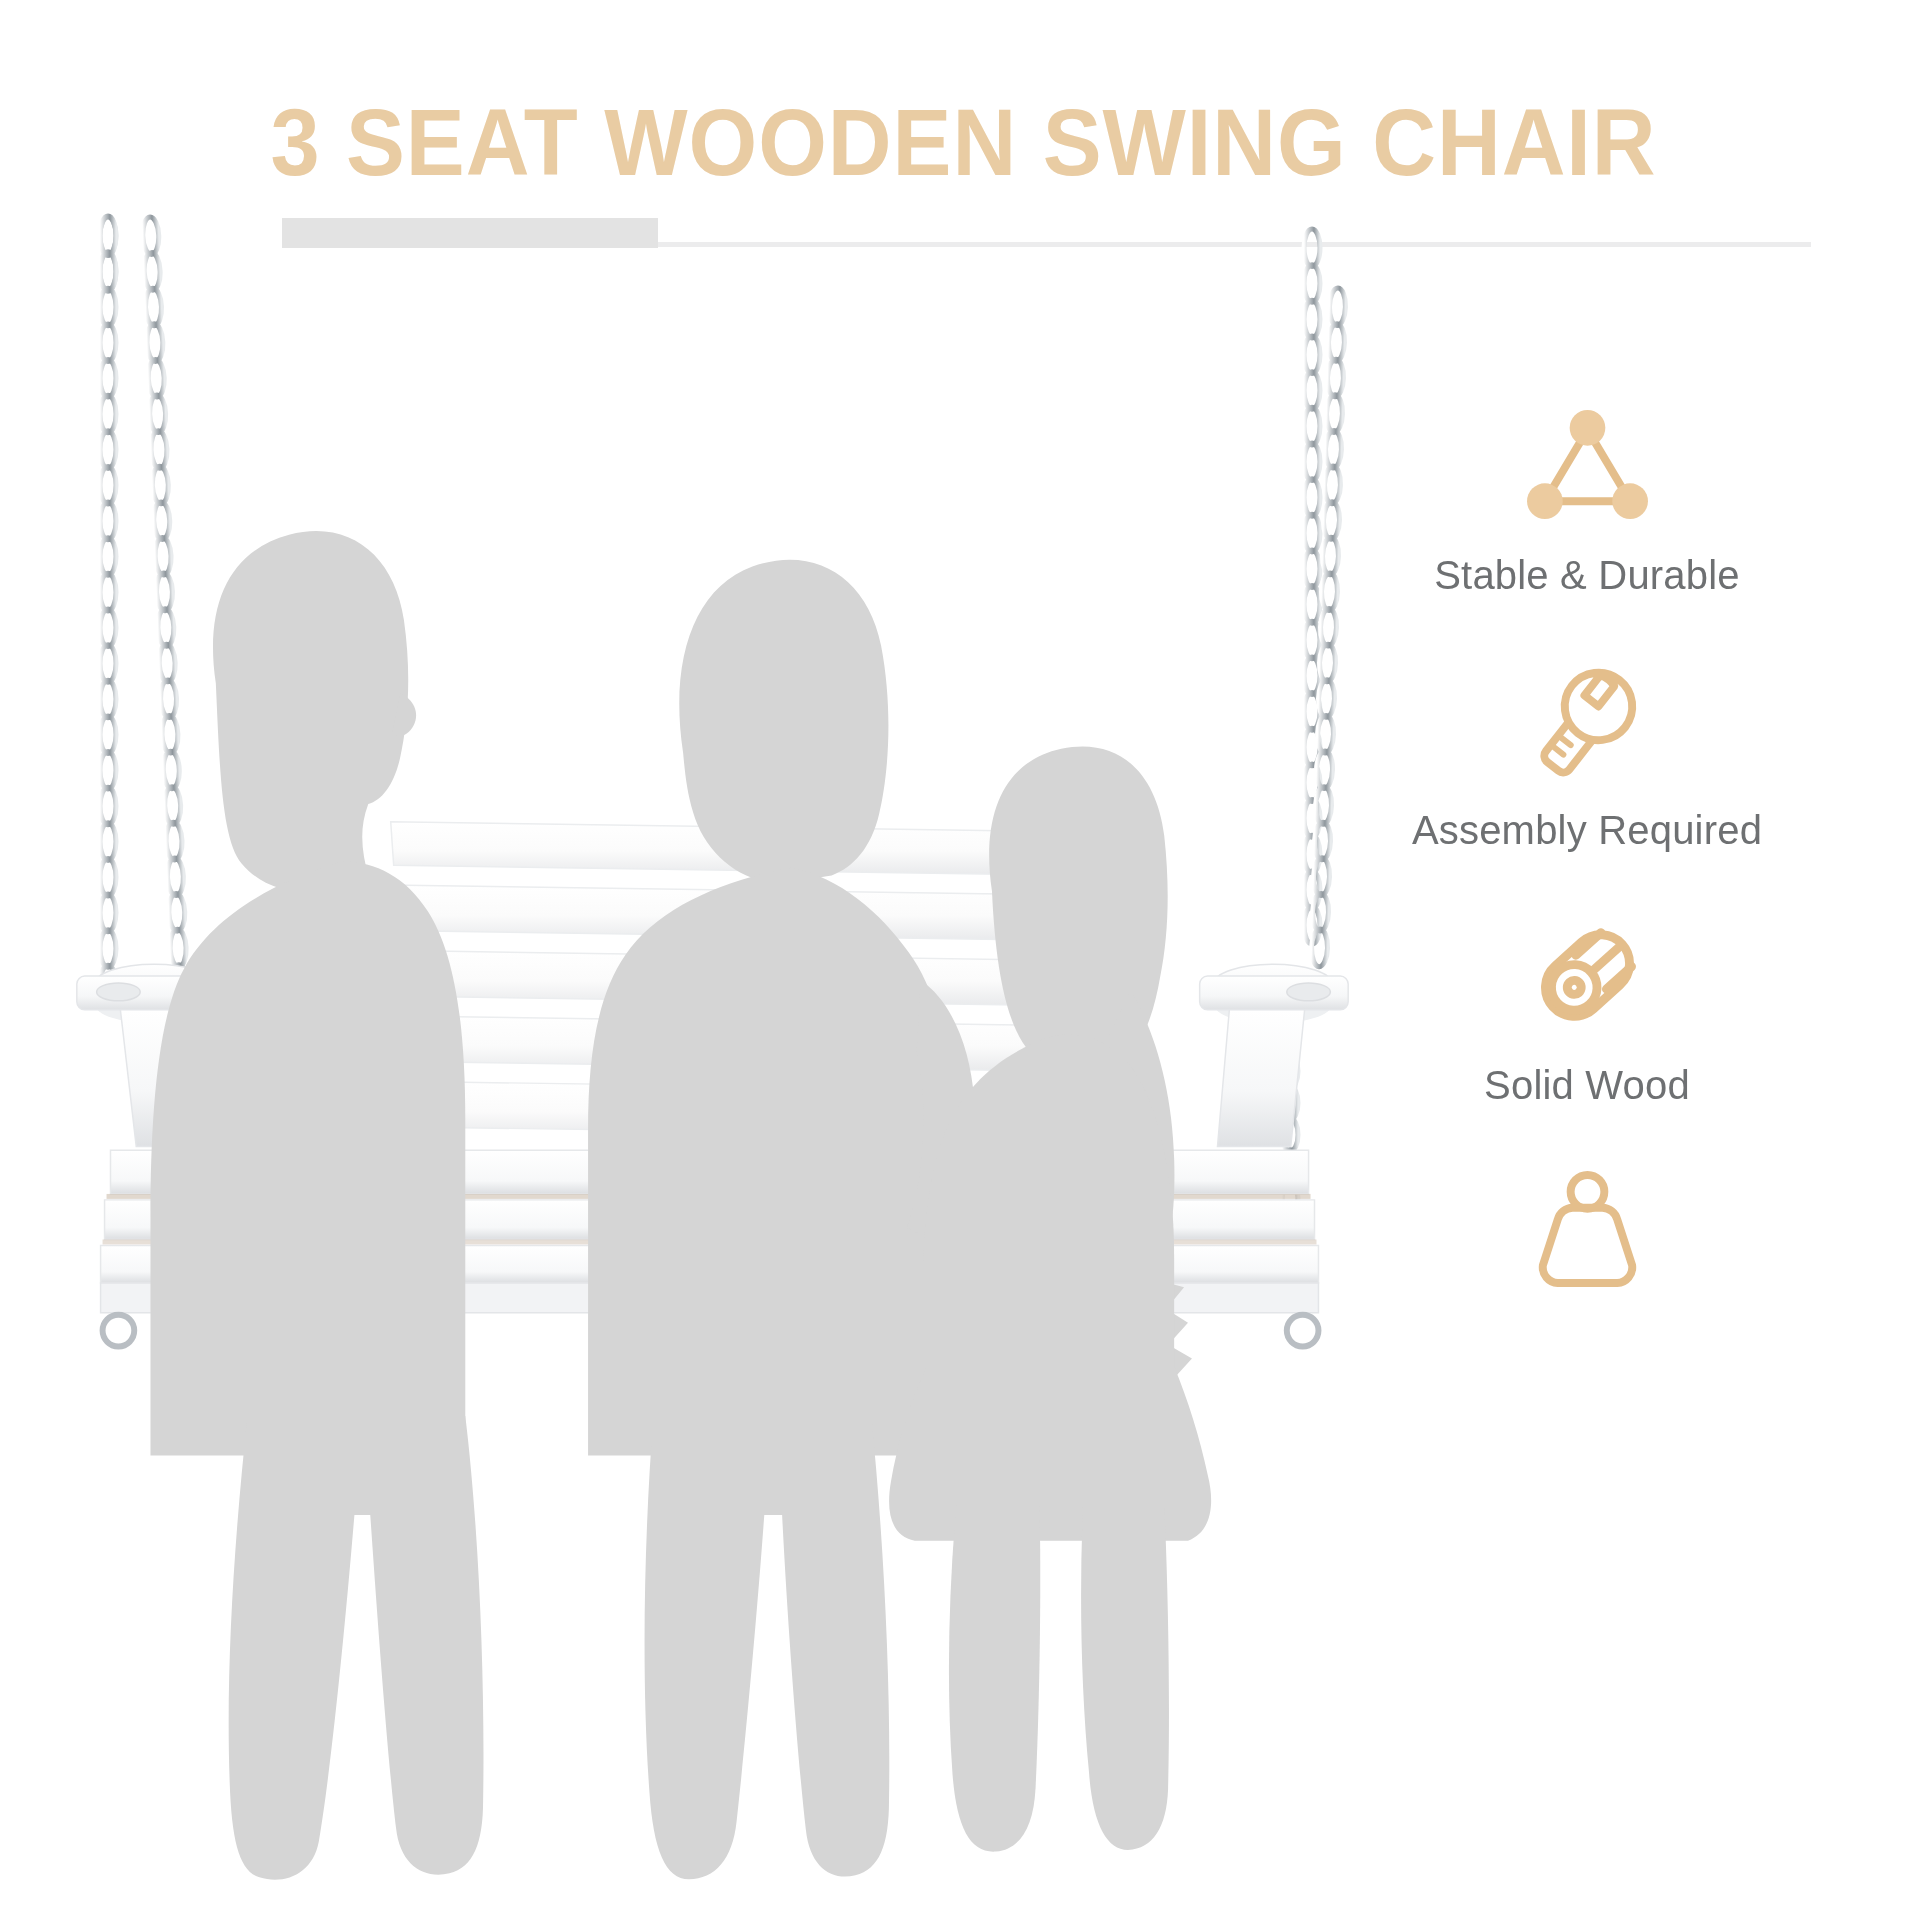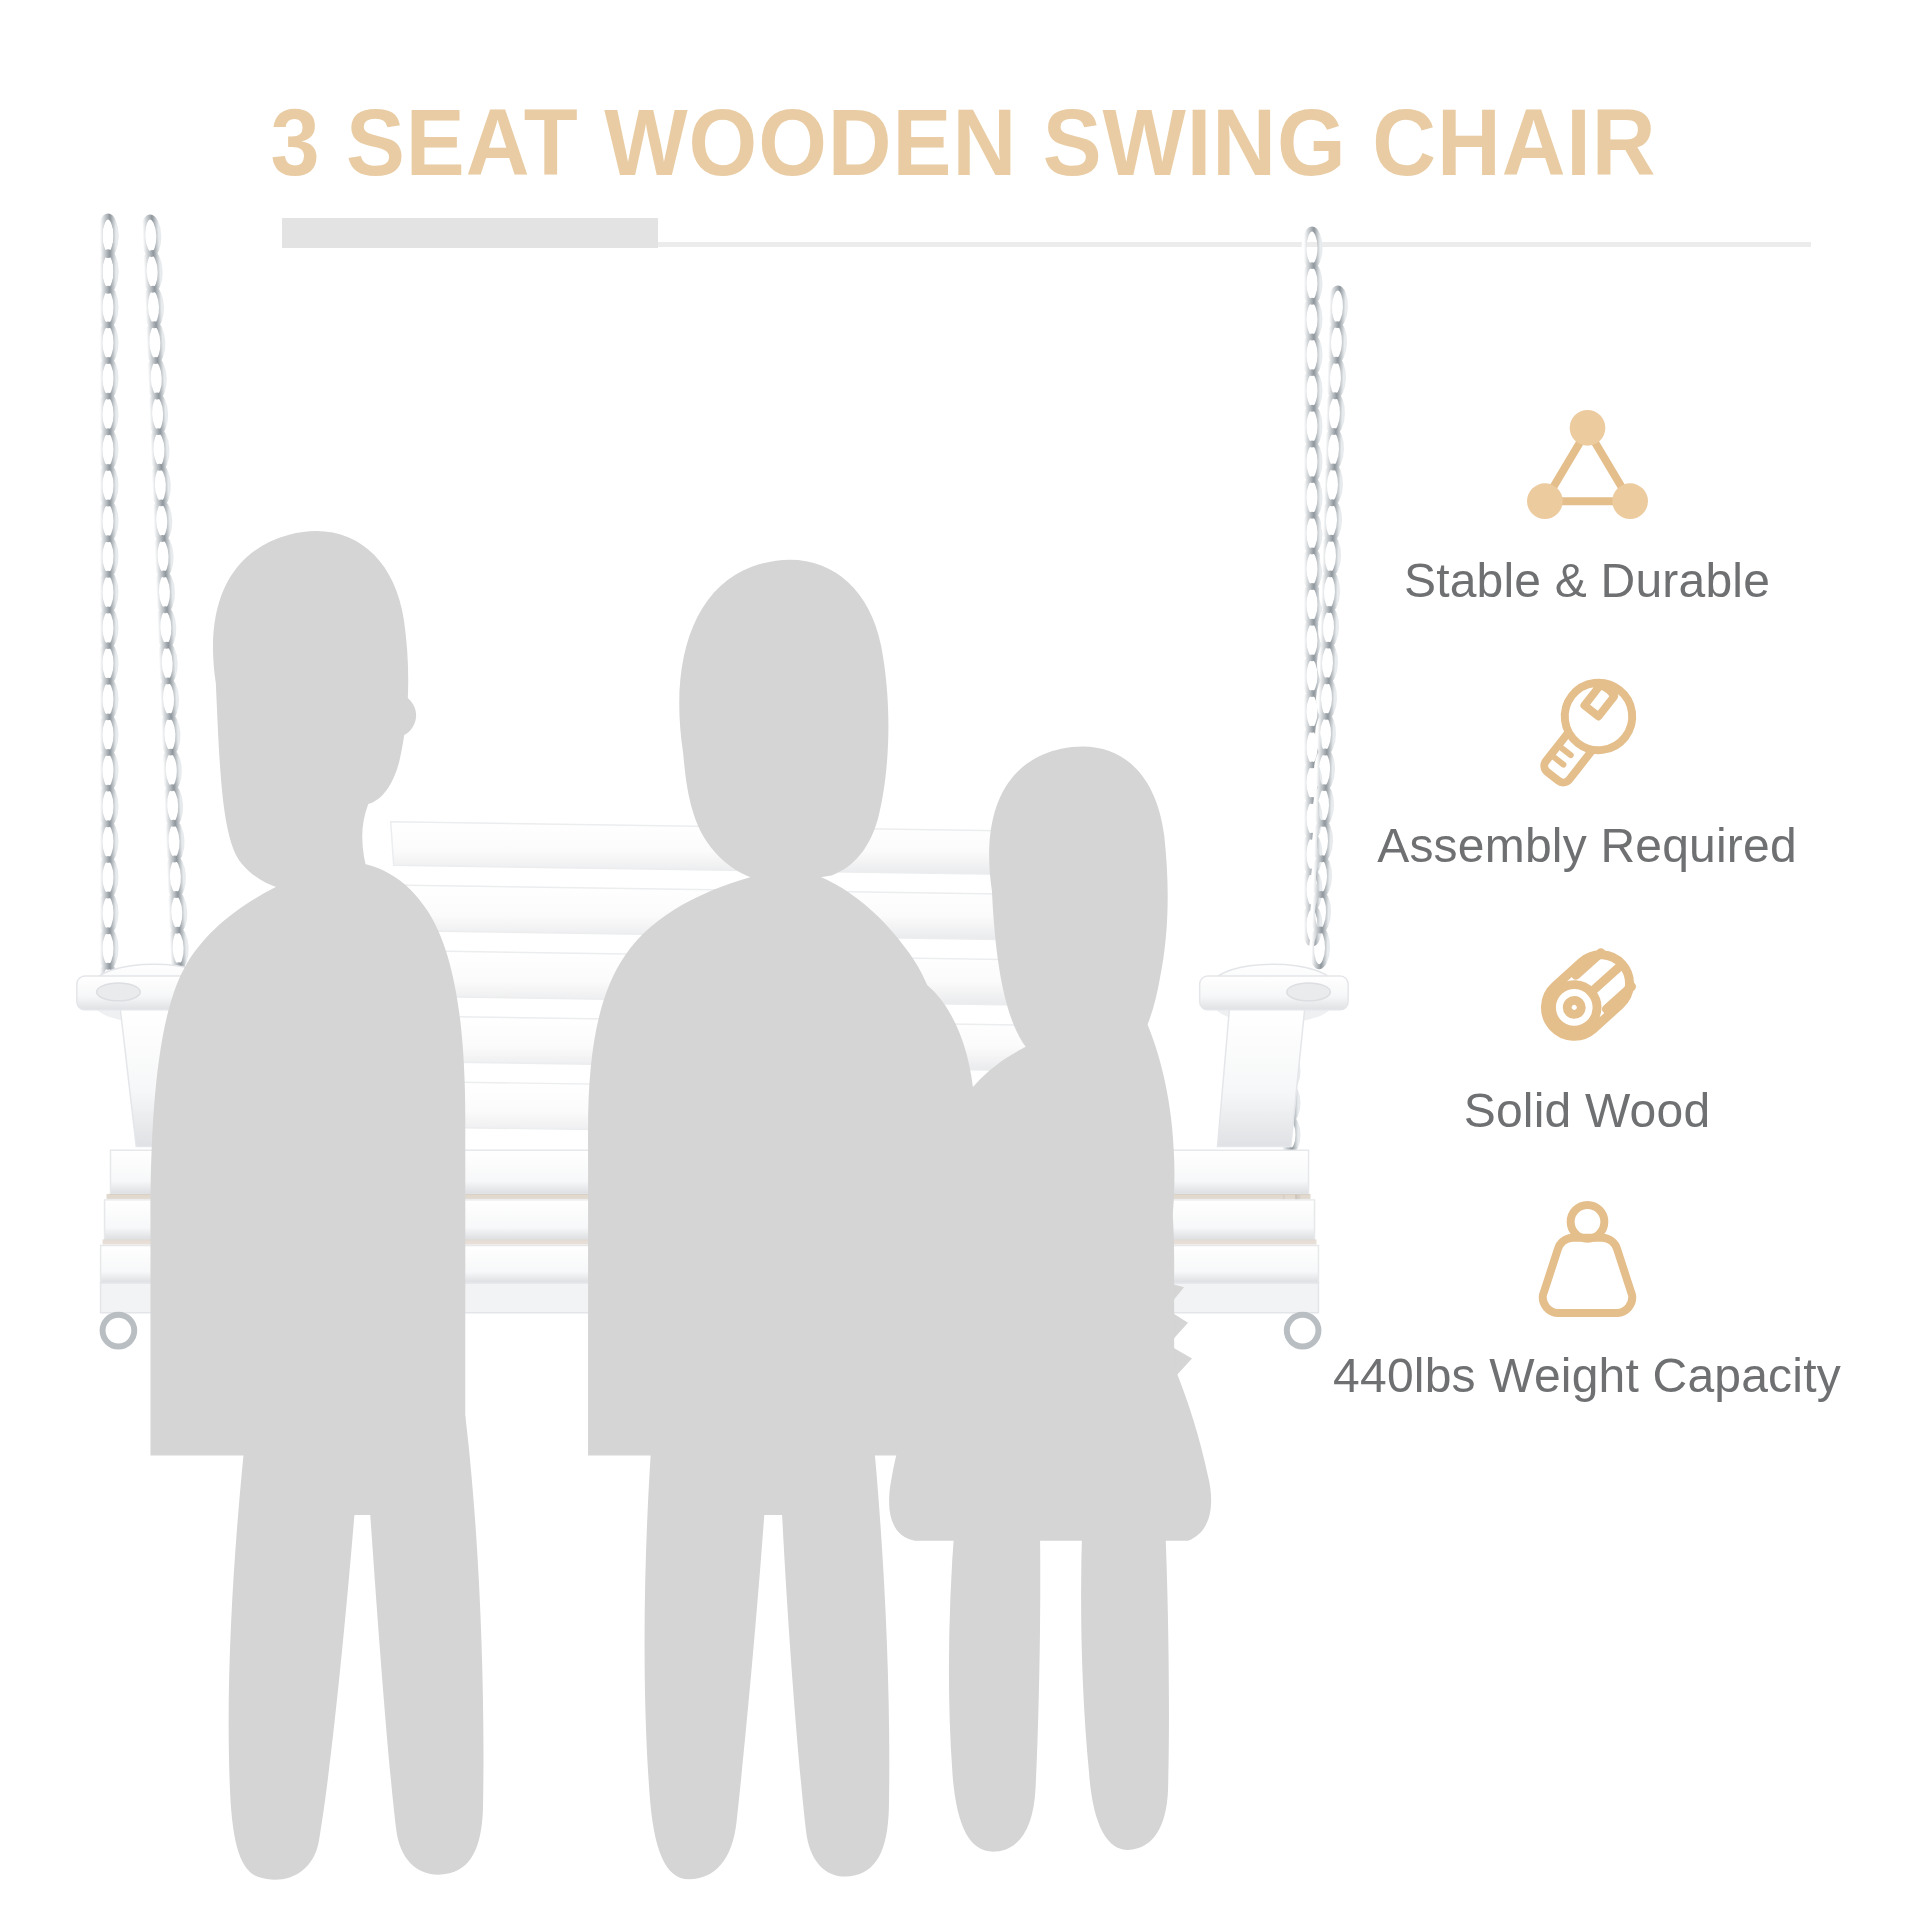"Stable & Durable" .feature-label { font-size: 48px -> 40px }
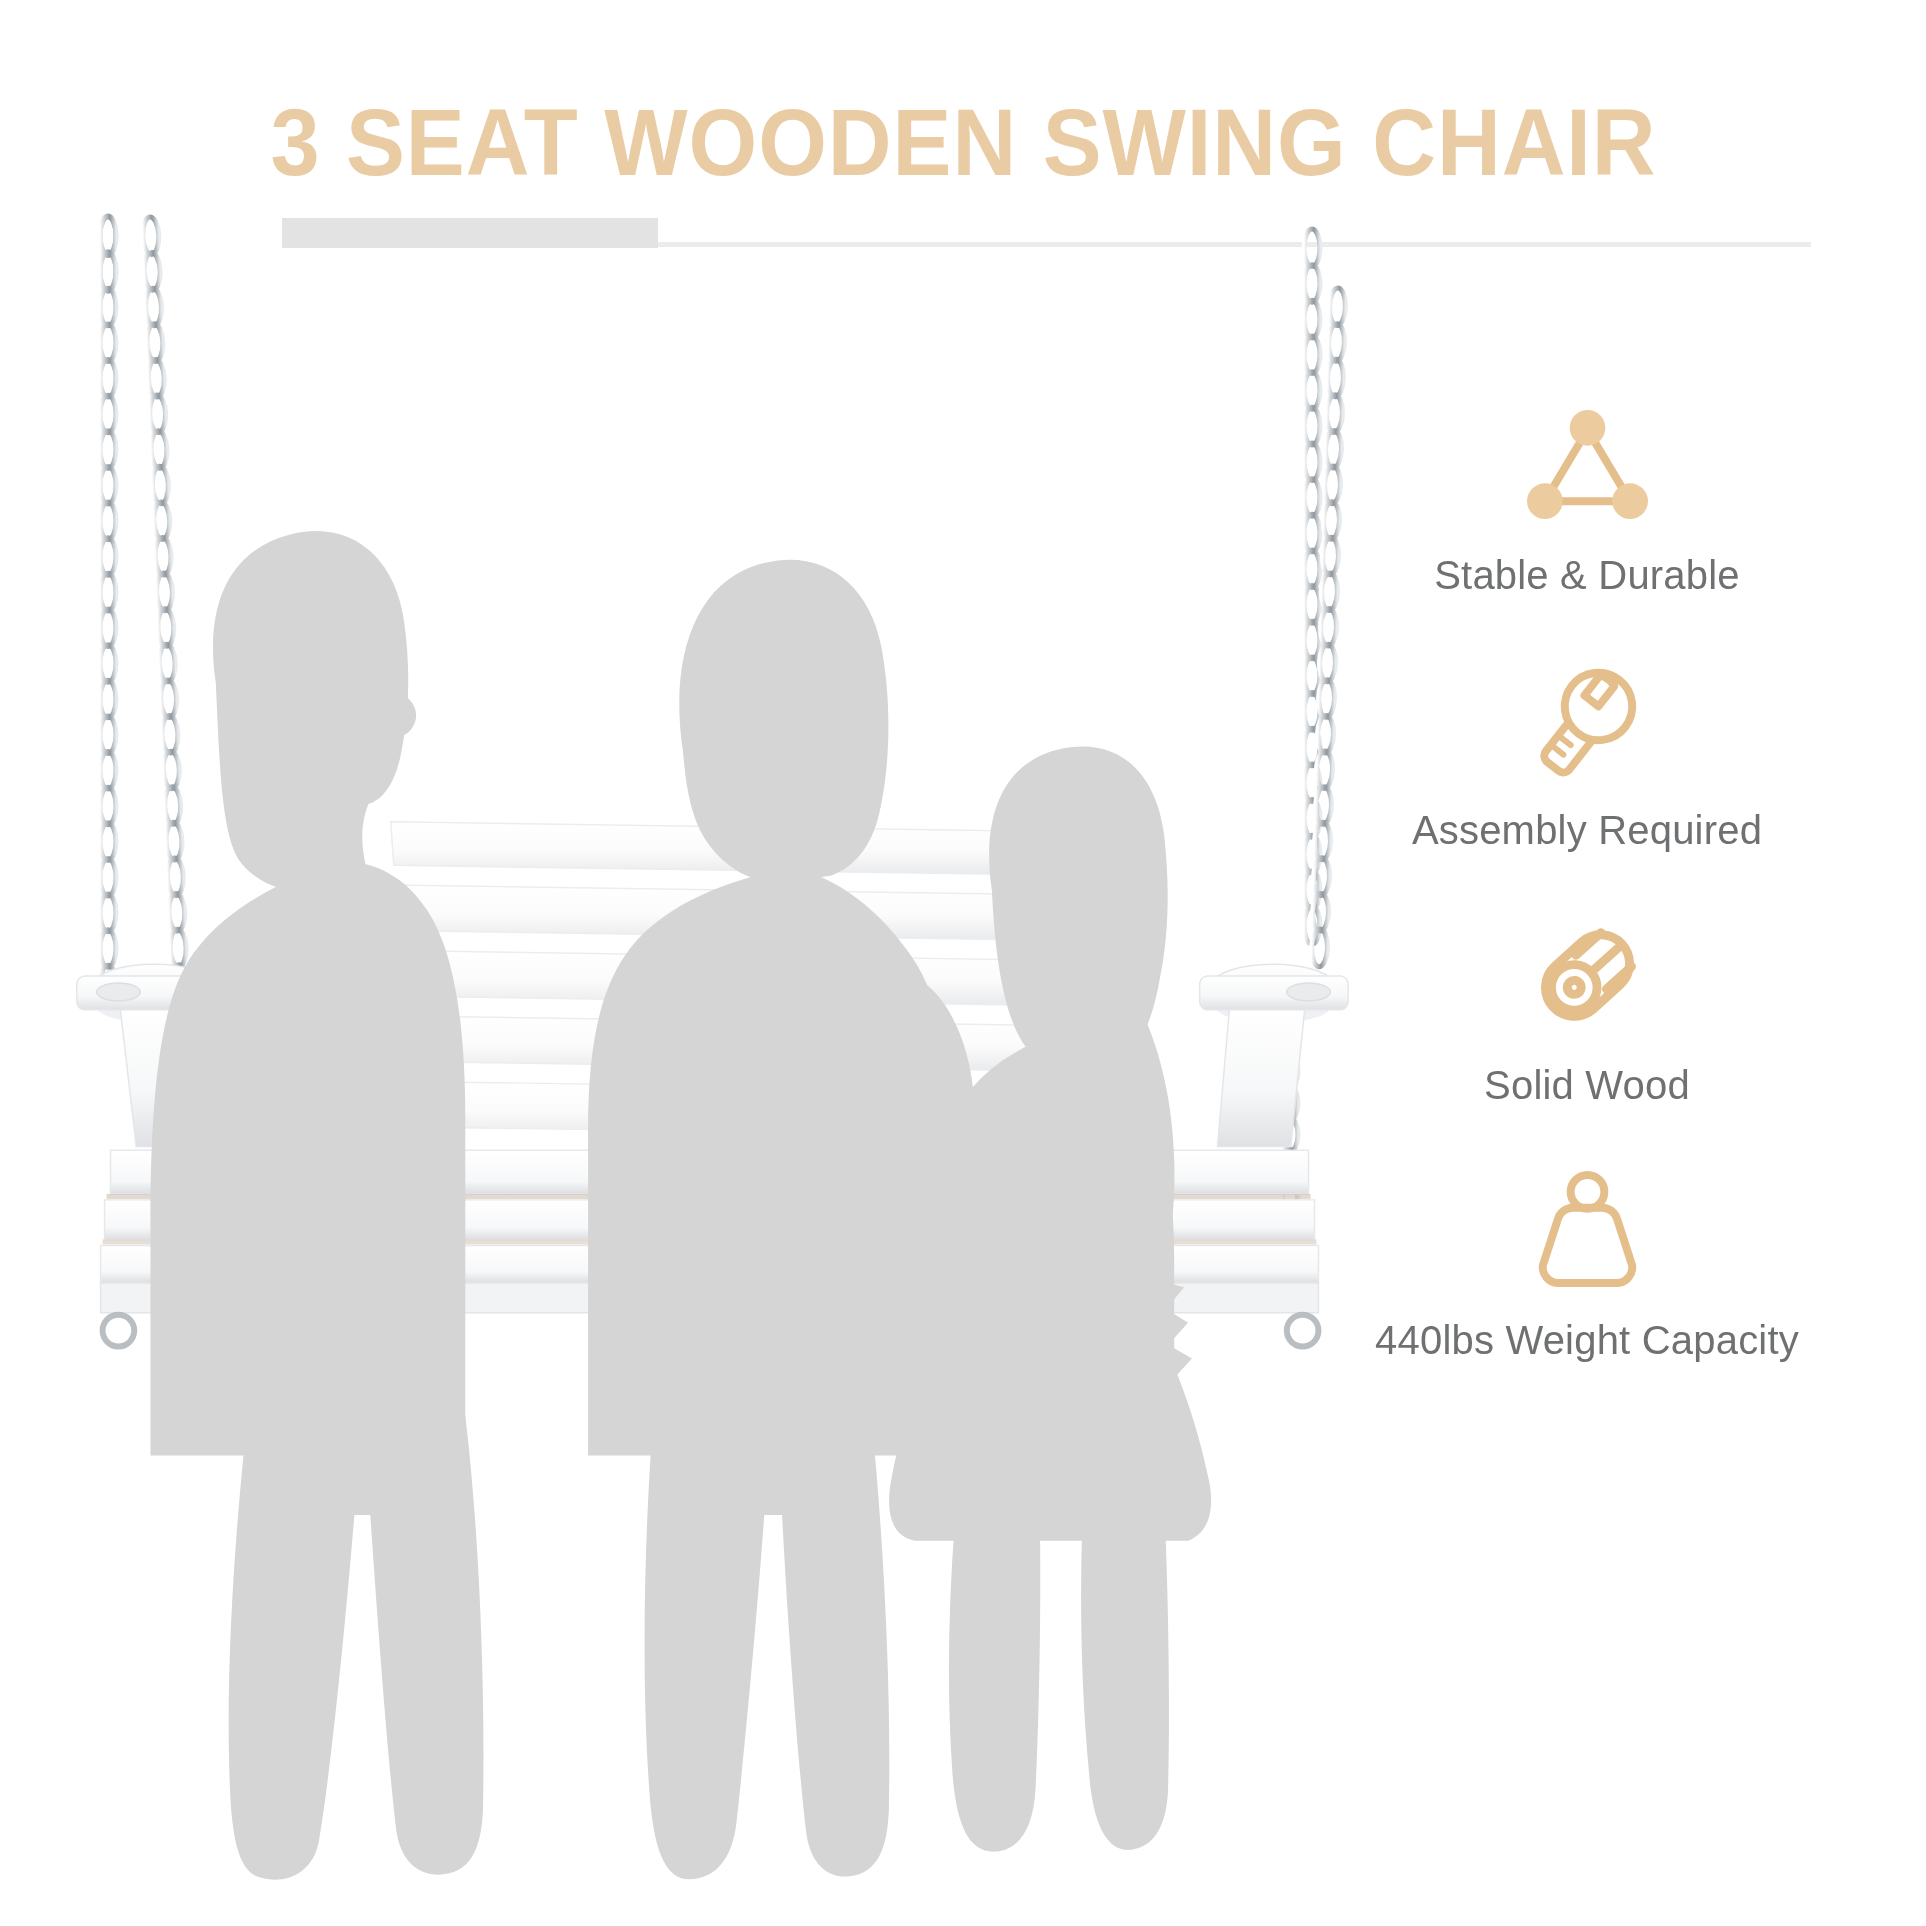"440lbs Weight Capacity" div.feature-label { html: <div>440lbs Weight Capacity</div> -> none }
